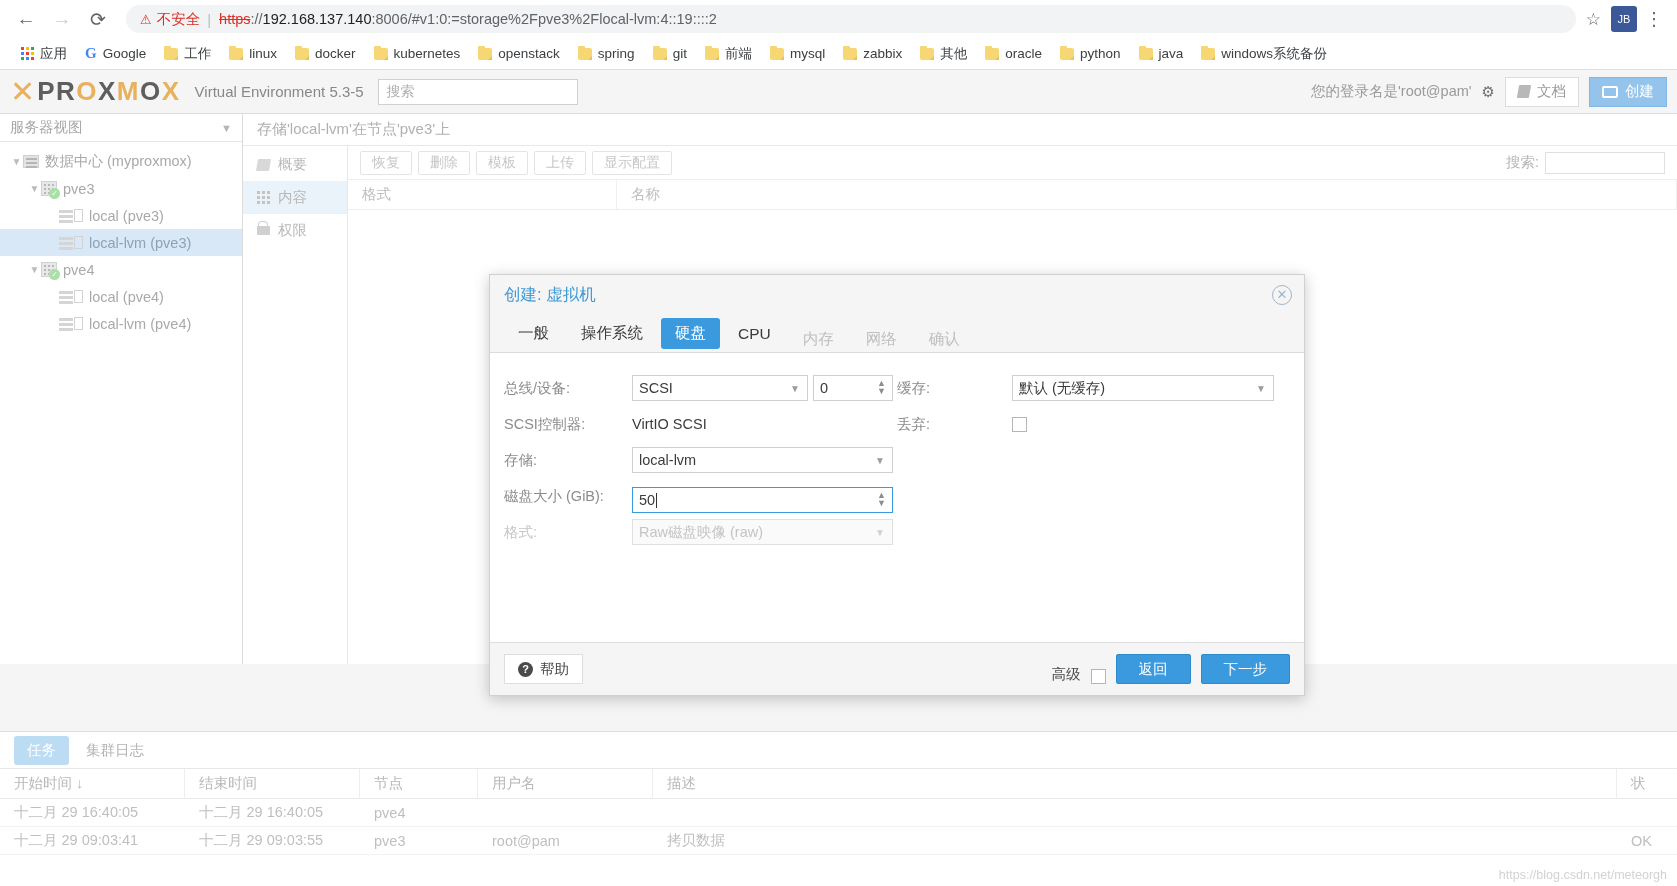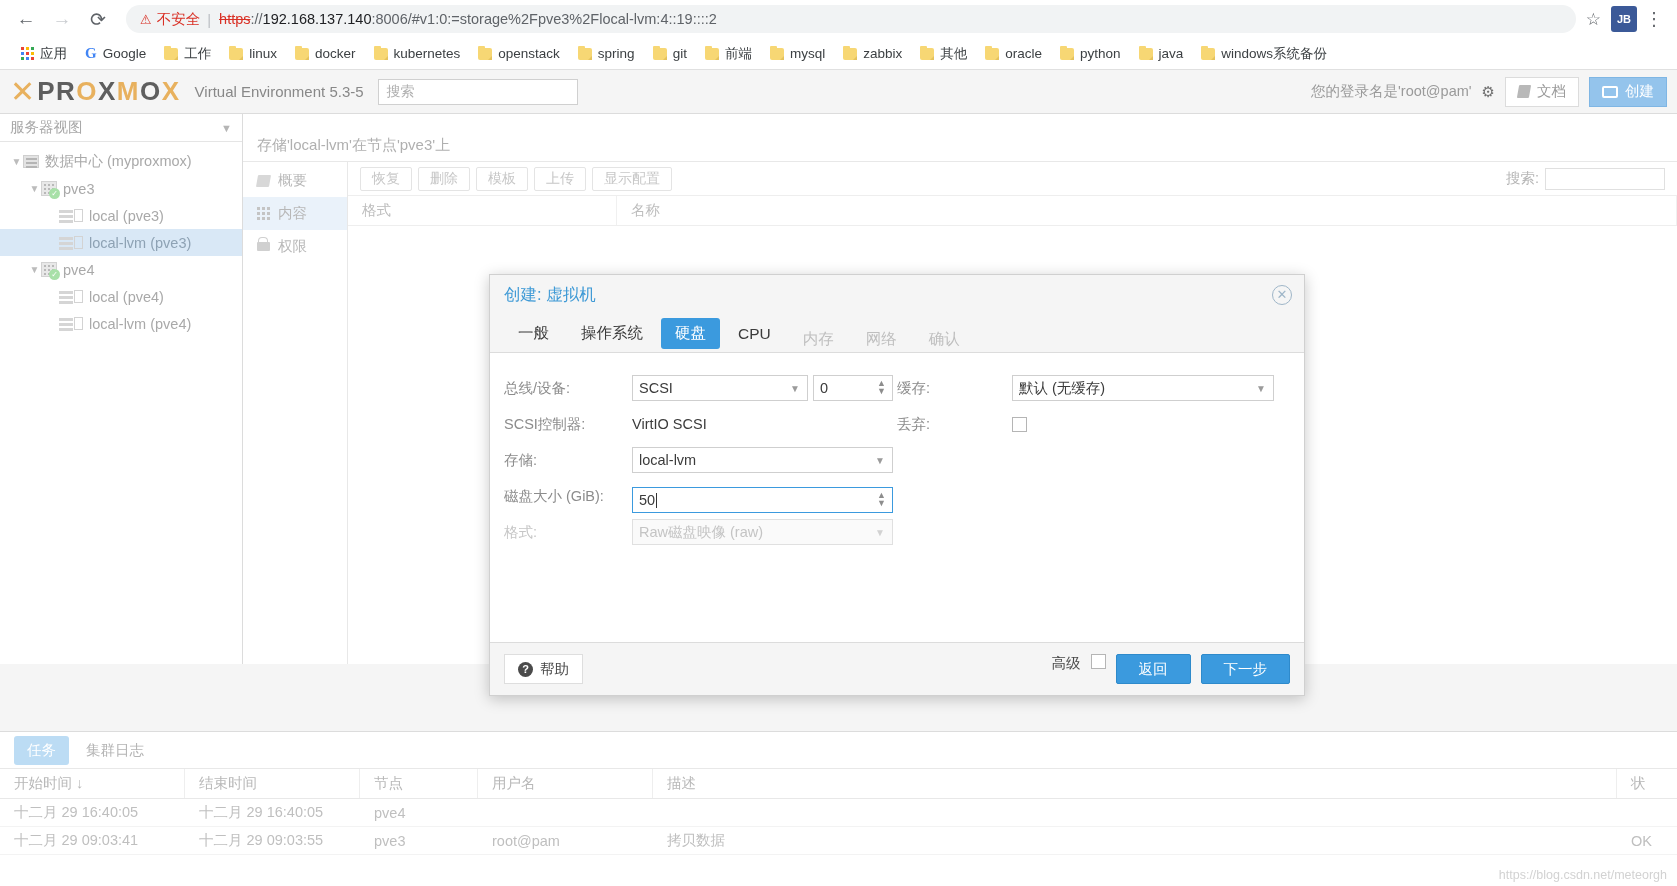"JB" .profile-chip { font-weight: bold -> normal }
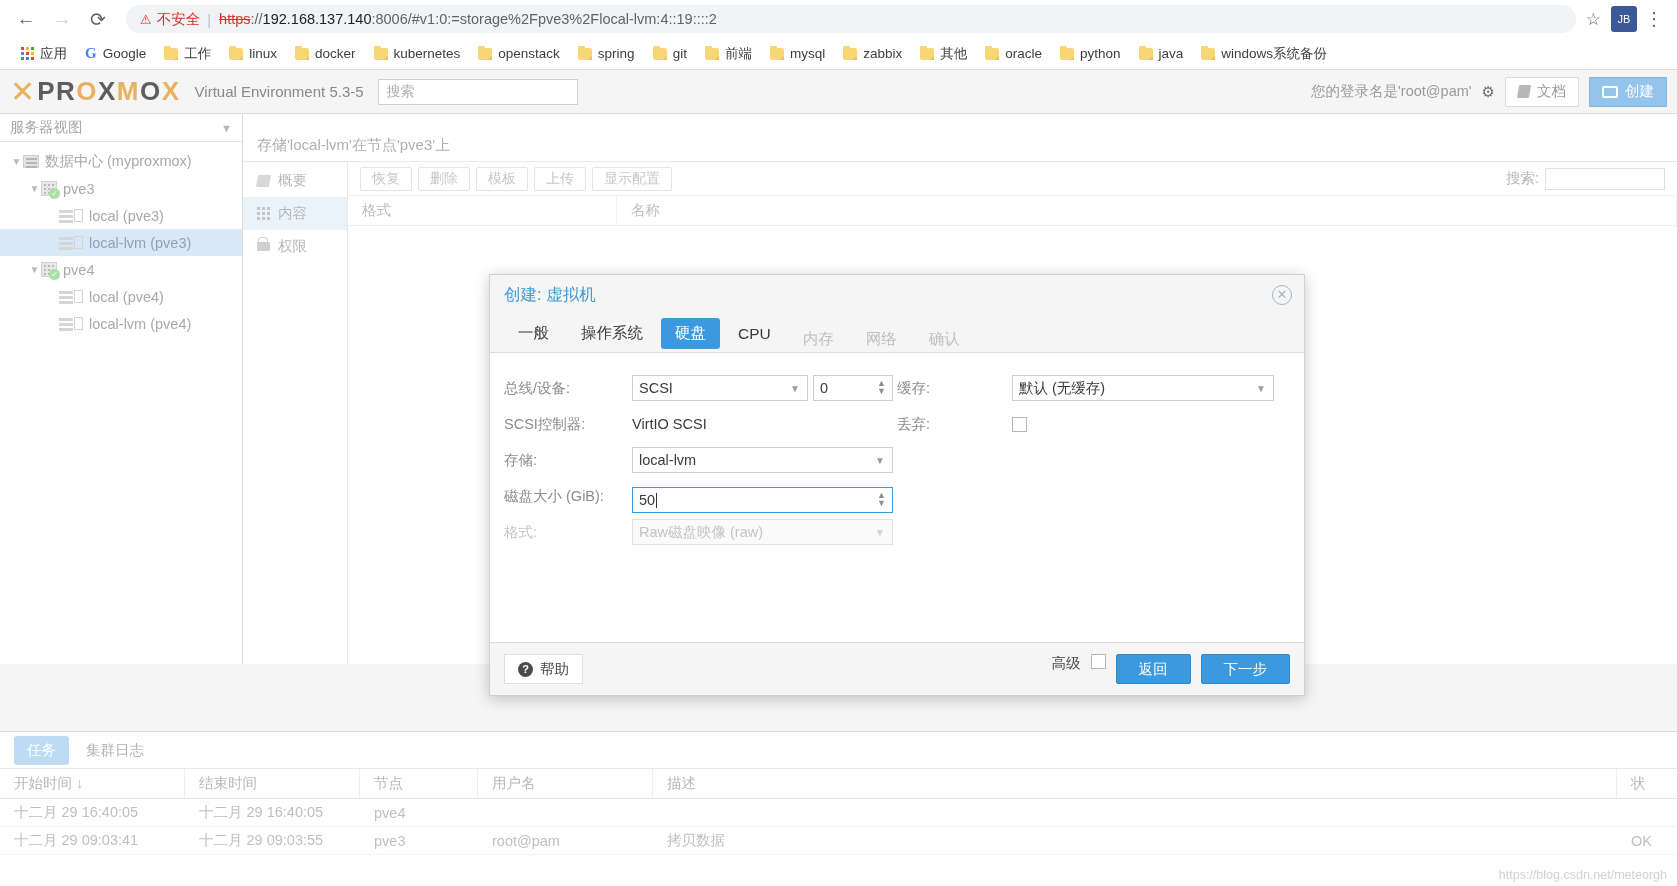"存储'local-lvm'在节点'pve3'上" .content-title { margin-top: 16px -> none }
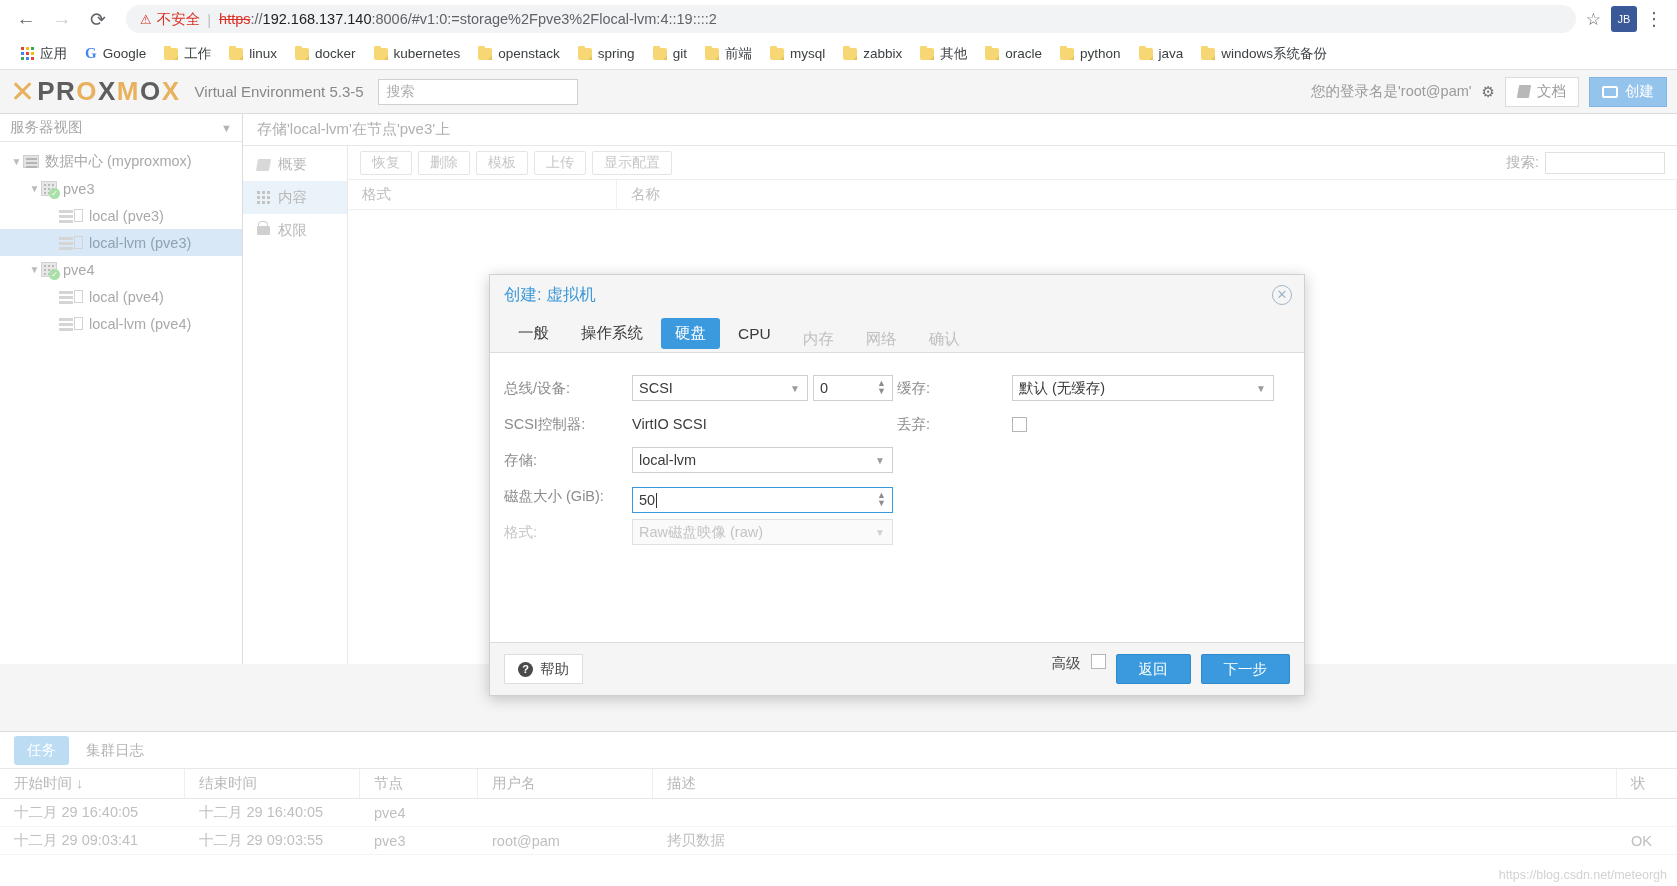"高级" .foot-right { align-items: flex-start -> flex-end }
